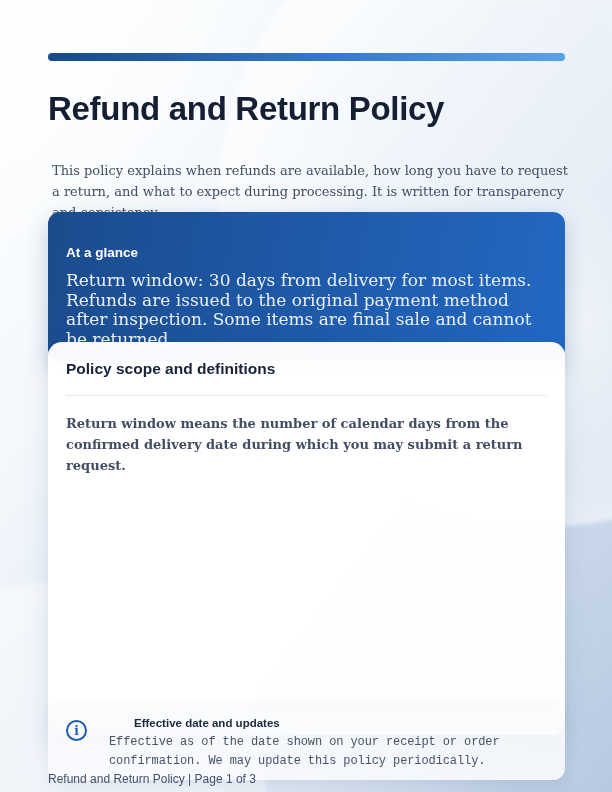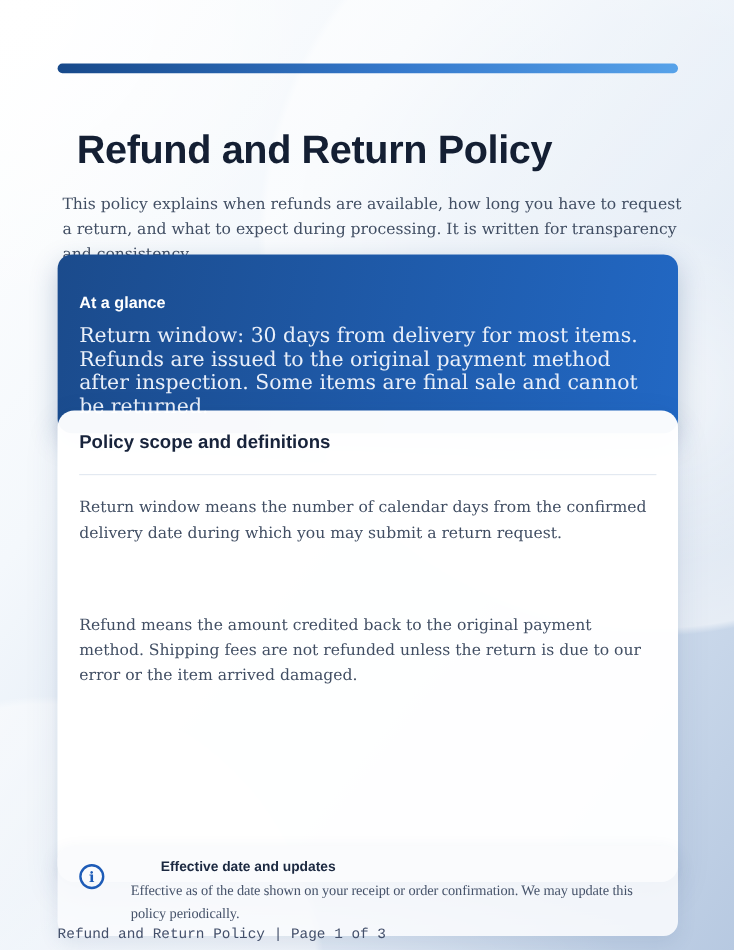"Refund and Return Policy" .page-title { margin: 16px -> 0 }
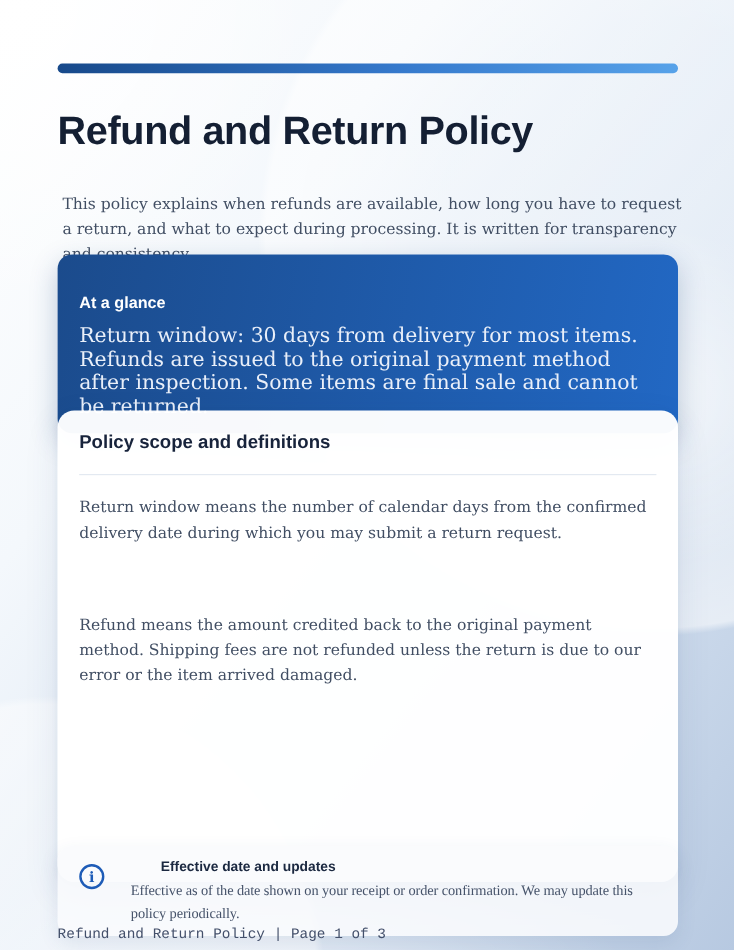"Return window means the number" .card p.spaced { font-weight: none -> bold; margin-bottom: 56px -> 16px }
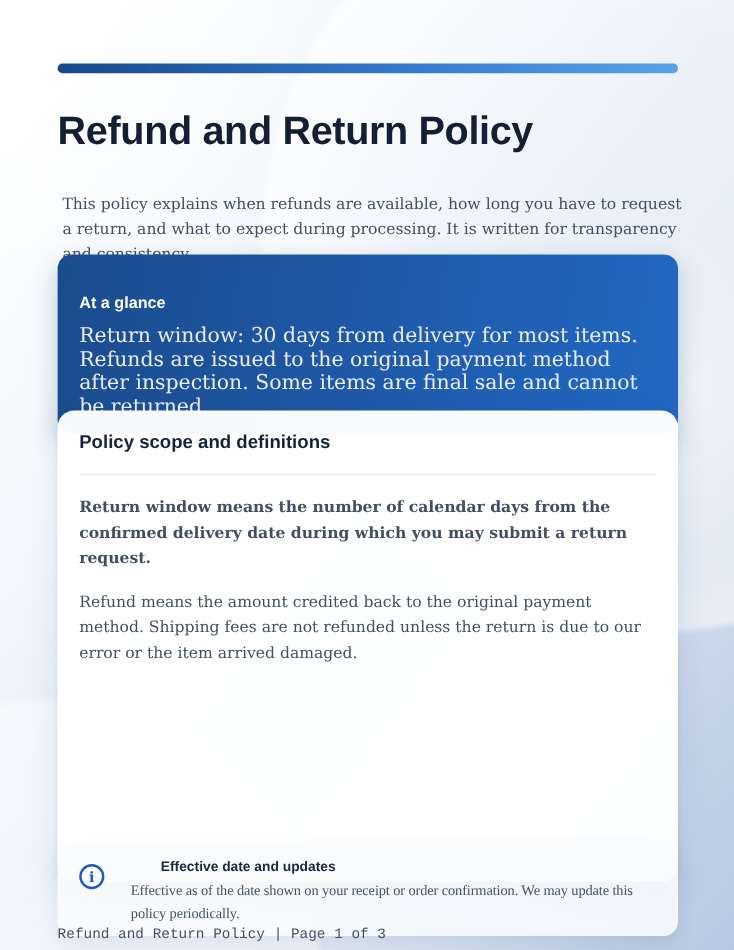"Refund means the amount credited" p { html: <p>Refund means the amount credited back to the original payment method. Shipping fees are not refunded unless the return is due to our error or the item arrived damaged.</p> -> none }
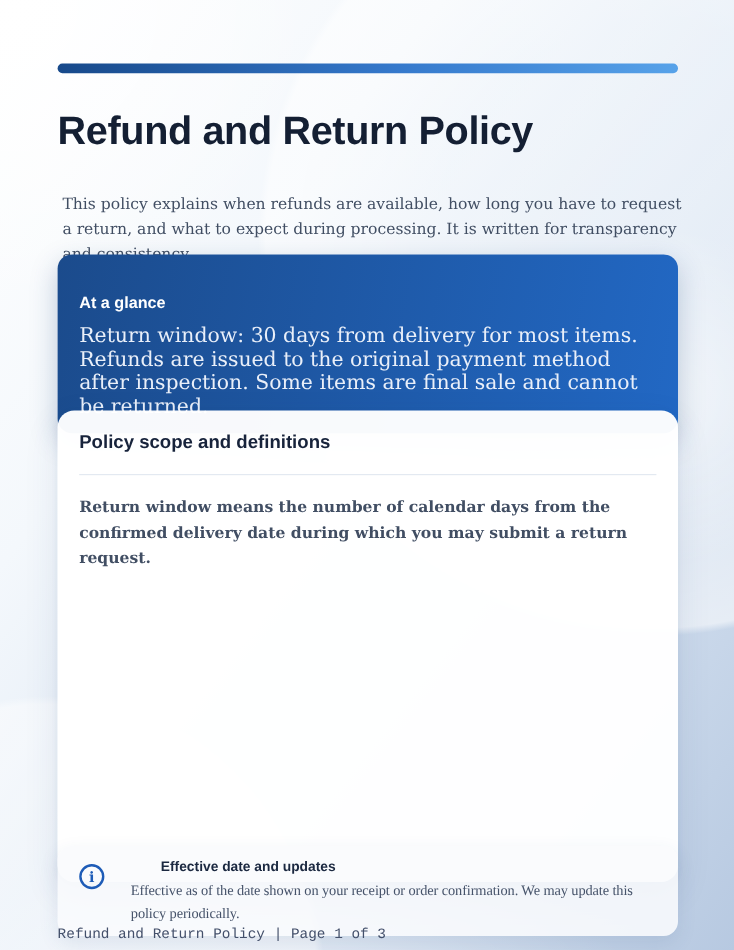"Effective as of the date" .notice p { font-family: Liberation Serif, serif -> Liberation Mono, monospace }
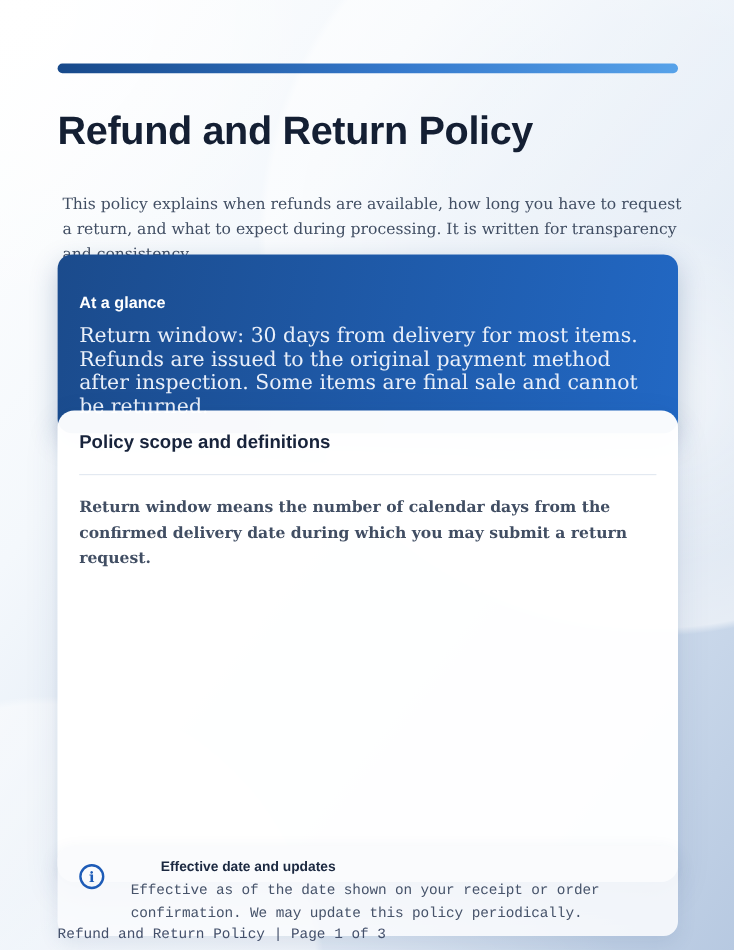"Refund and Return Policy |" .footer { font-family: Liberation Mono, monospace -> Liberation Sans, sans-serif }
